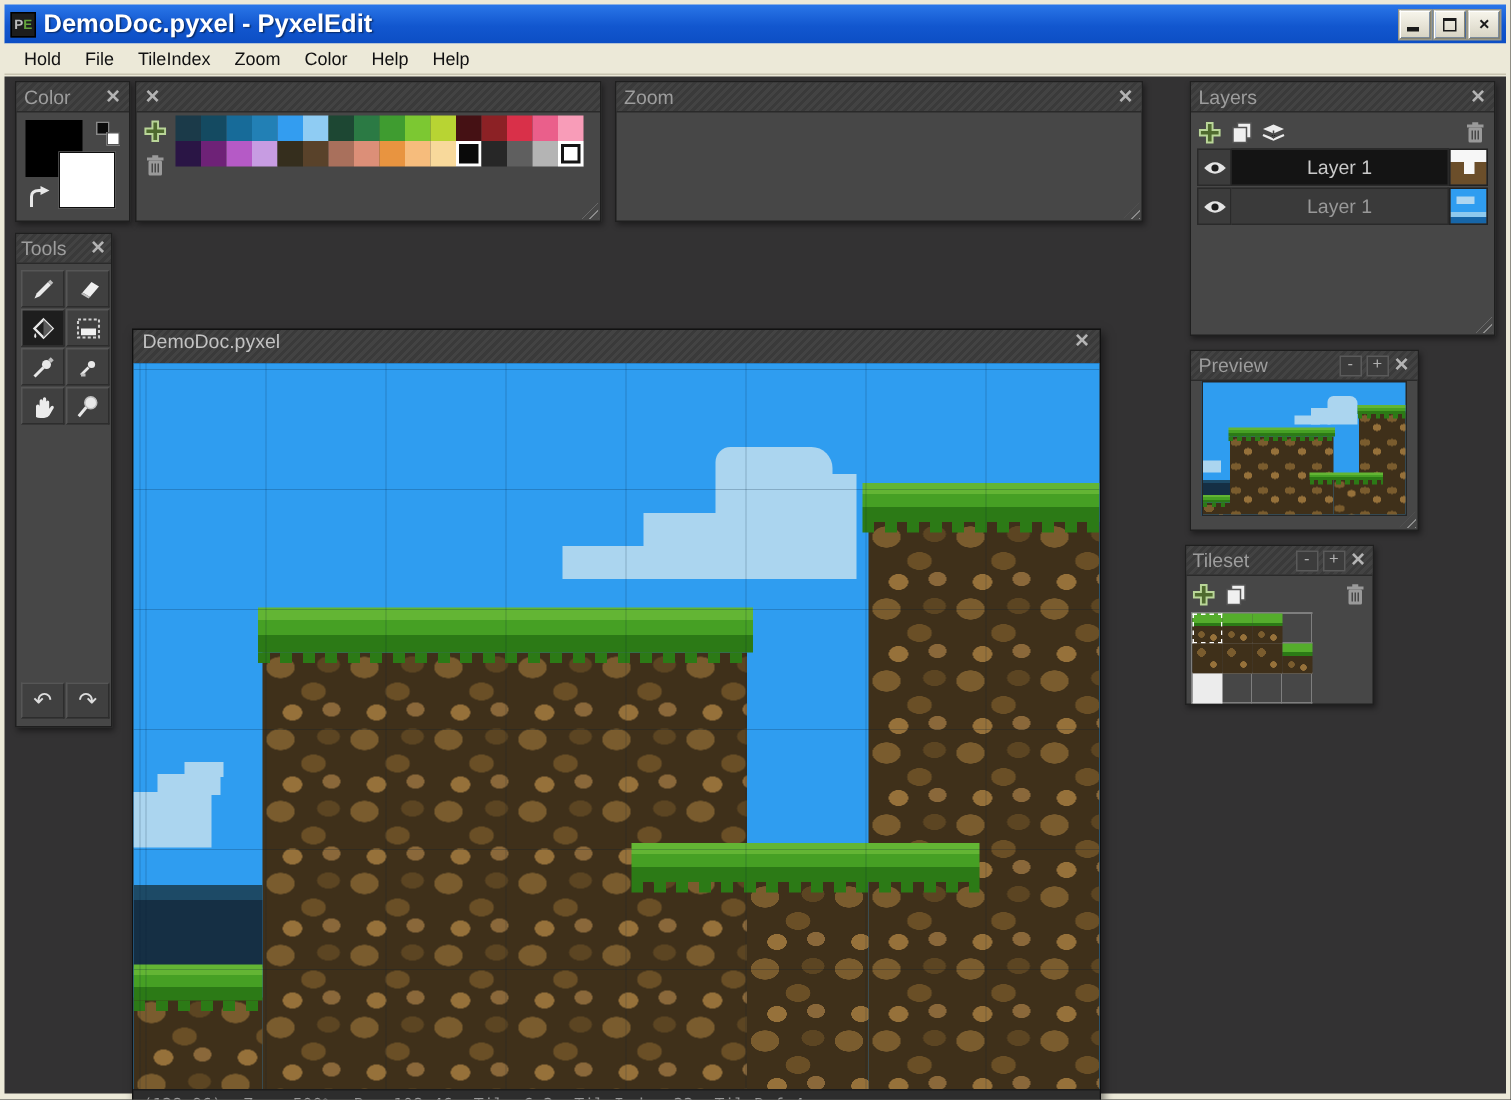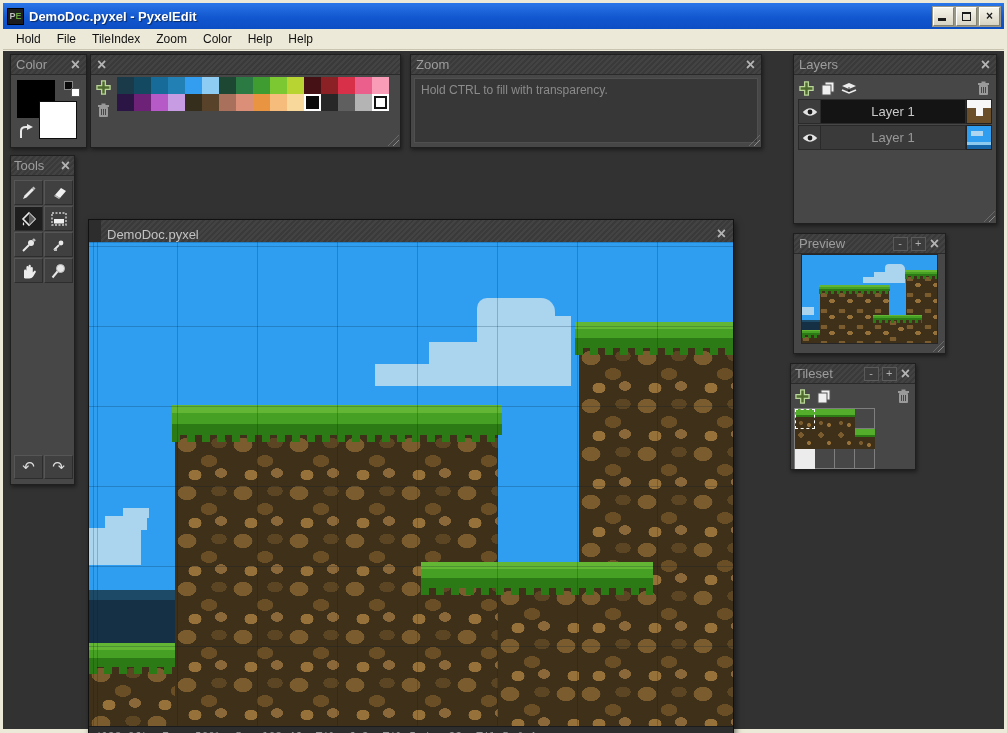"DemoDoc.pyxel - PyxelEdit" .wtitle { font-size: 13px -> 17px }
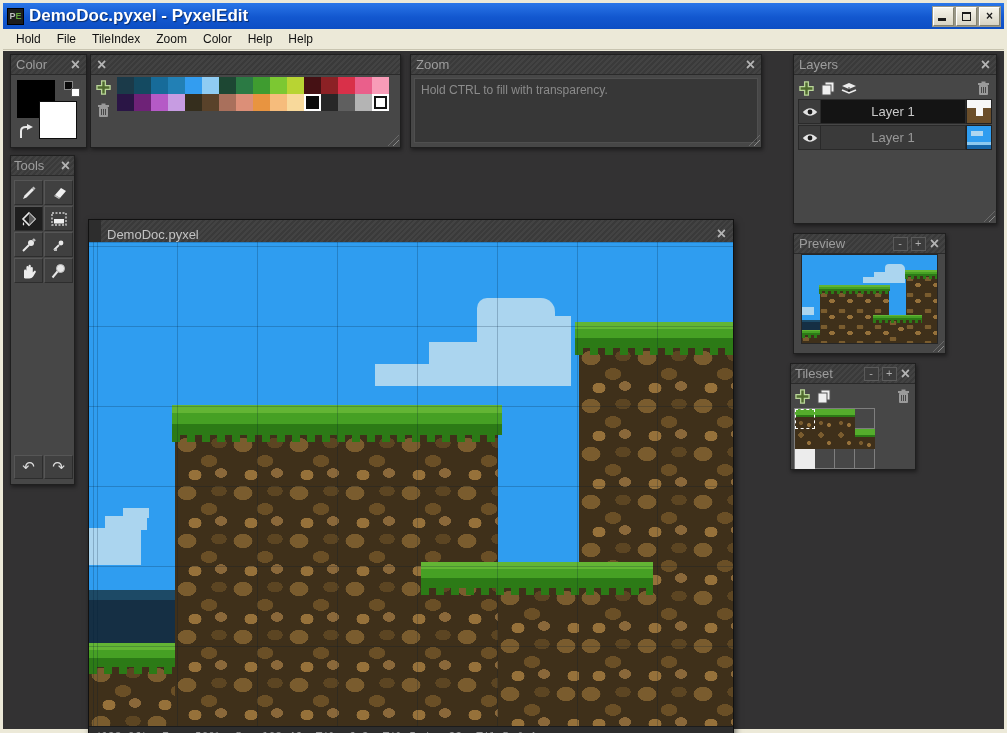"Hold CTRL to fill with" div.tool-inner { html: <div>Hold CTRL to fill with transparency.</div> -> none }
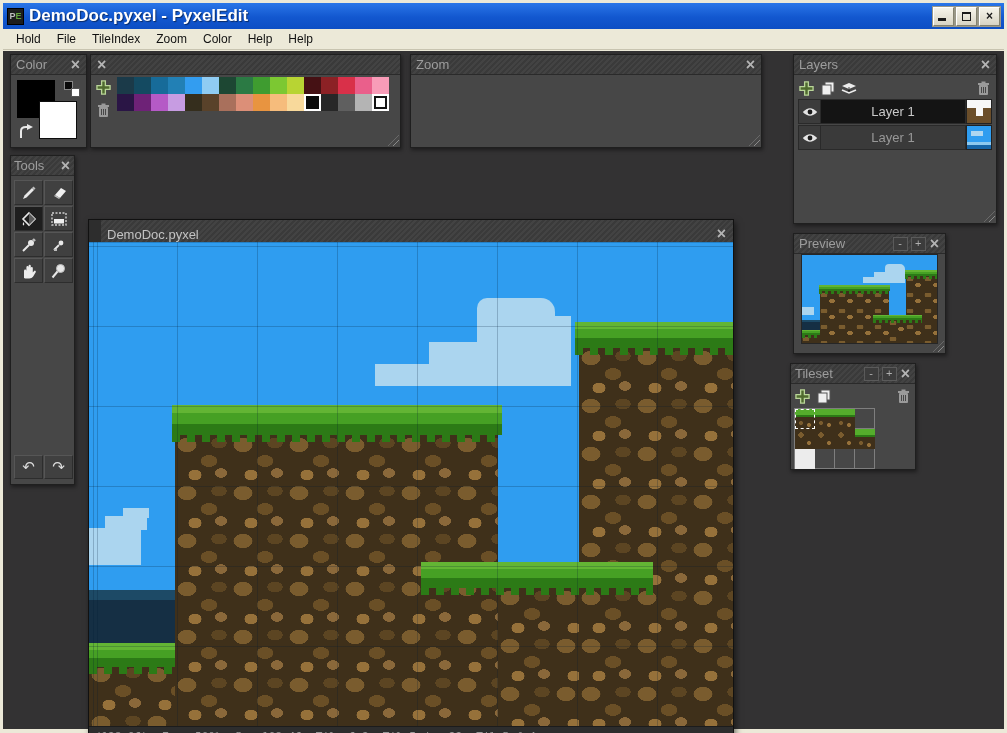"DemoDoc.pyxel" .doc-title { align-items: flex-end -> flex-start; margin-left: 12px -> none }
